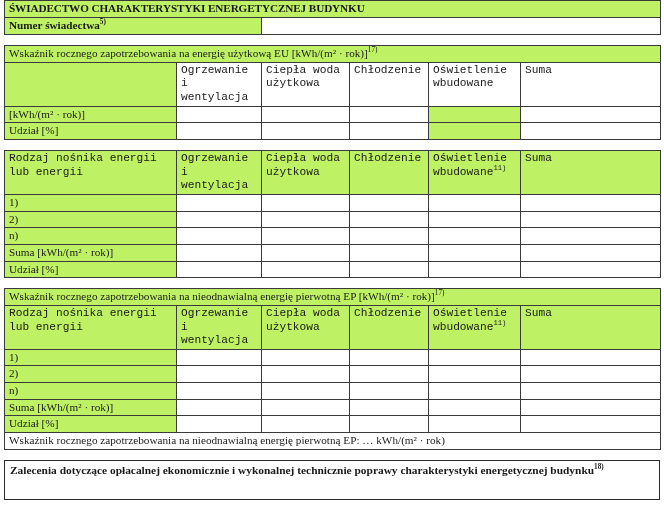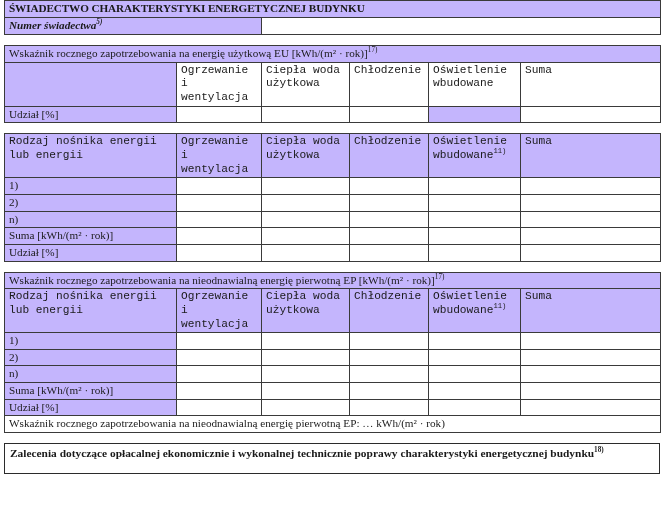"ŚWIADECTWO CHARAKTERYSTYKI ENERGETYCZNEJ" .shade { background: #c4b5fd -> #bef264 }
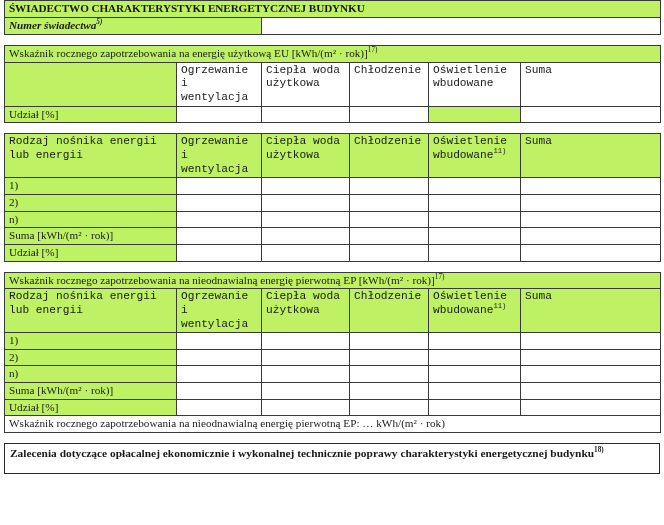"Numer świadectwa5)" .bold { font-style: italic -> none }
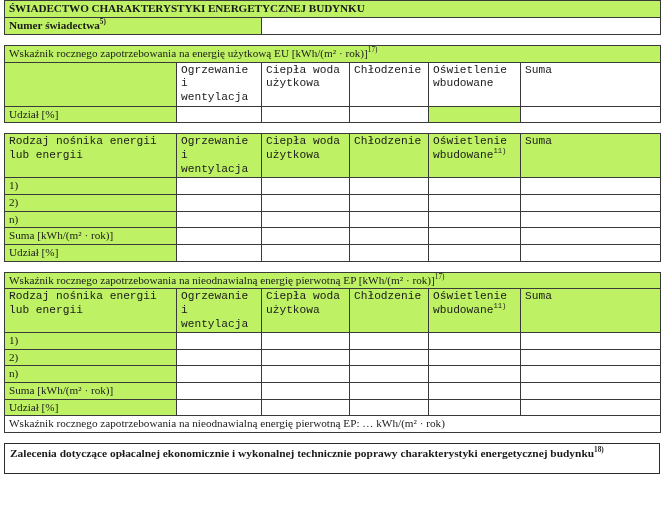"[kWh/(m² · rok)]" tr.row-h { html: none -> <tr> <td>[kWh/(m² · rok)]</td> <td></td> <td></td> <td></td> <td></td> <td></td> </tr> }
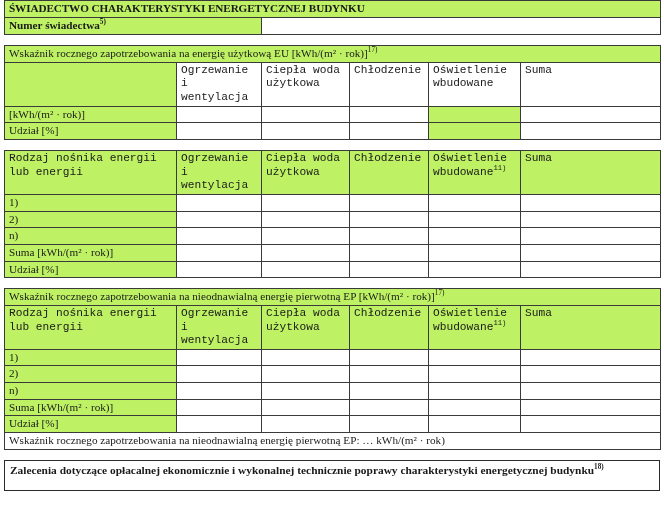"Zalecenia dotyczące opłacalnej" .rec { height: 31px -> 40px }
